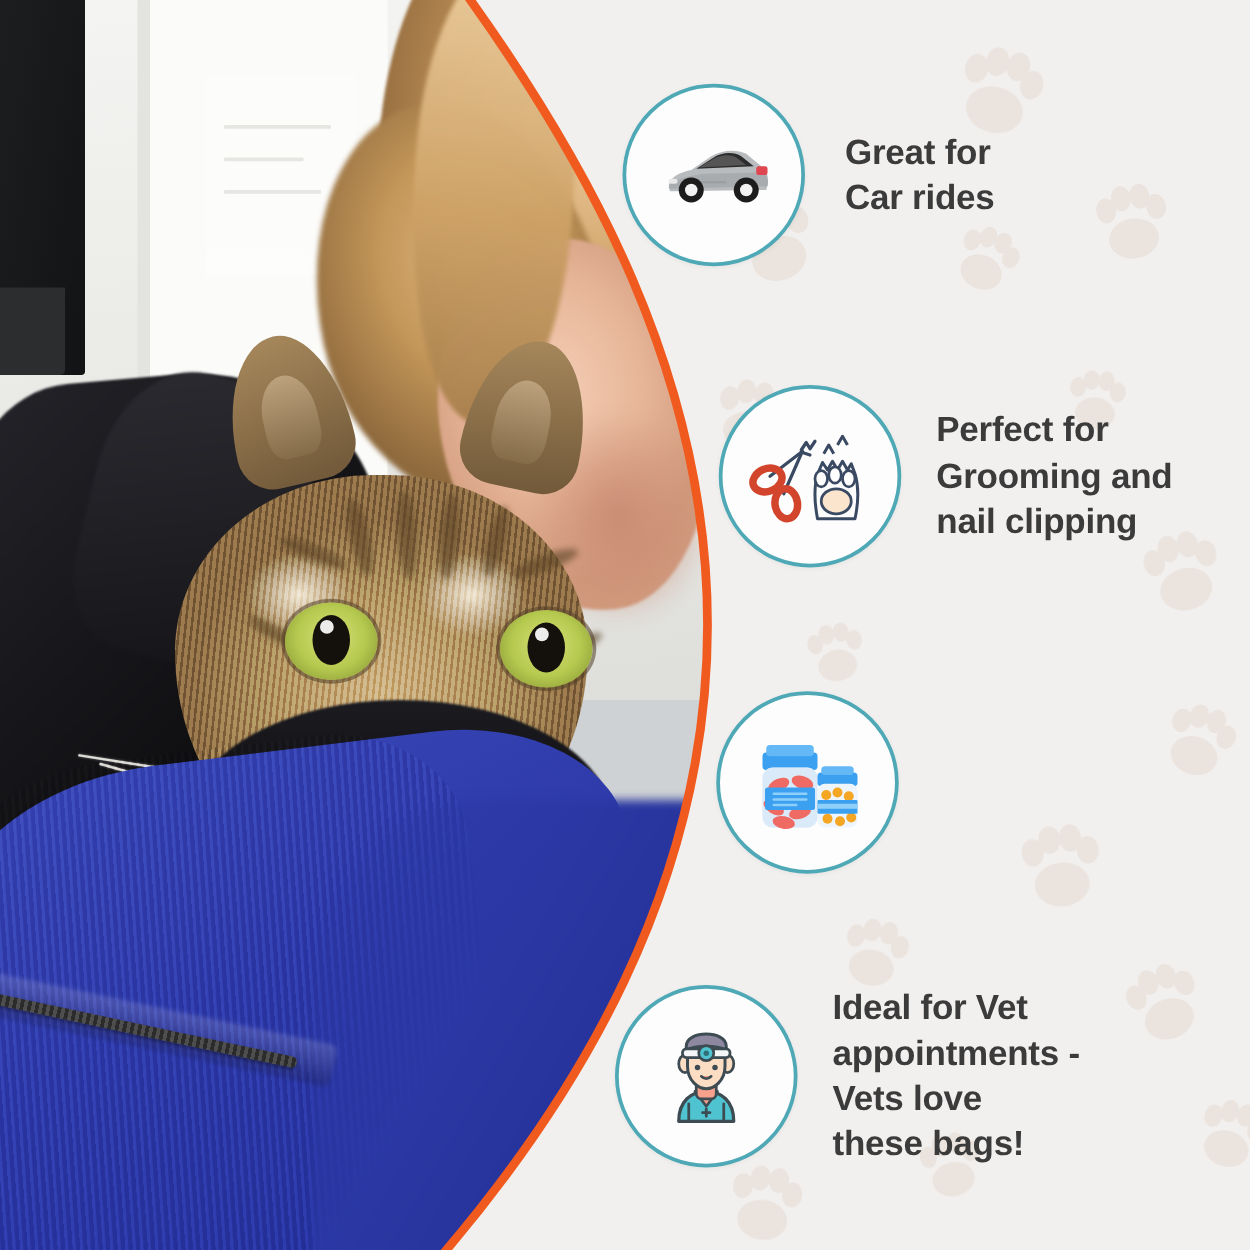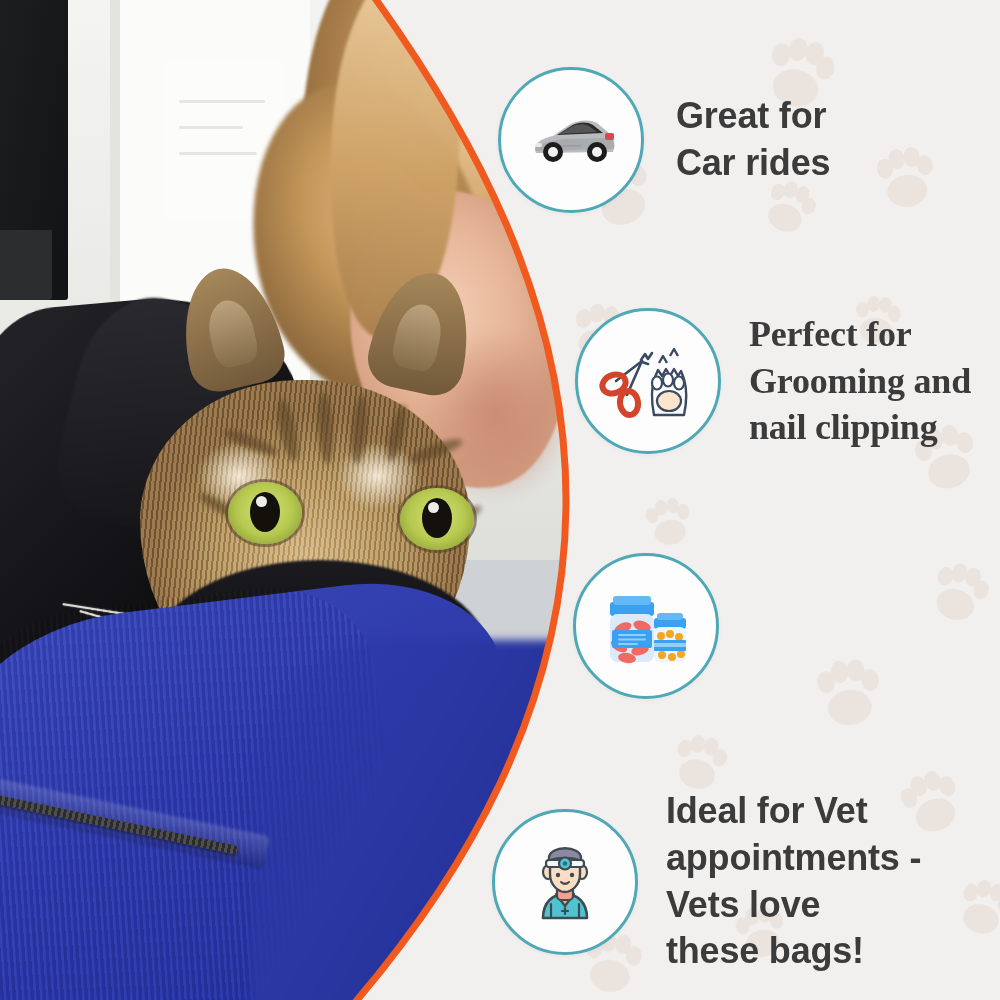"Great for" .ftext { font-size: 36px -> 28px }
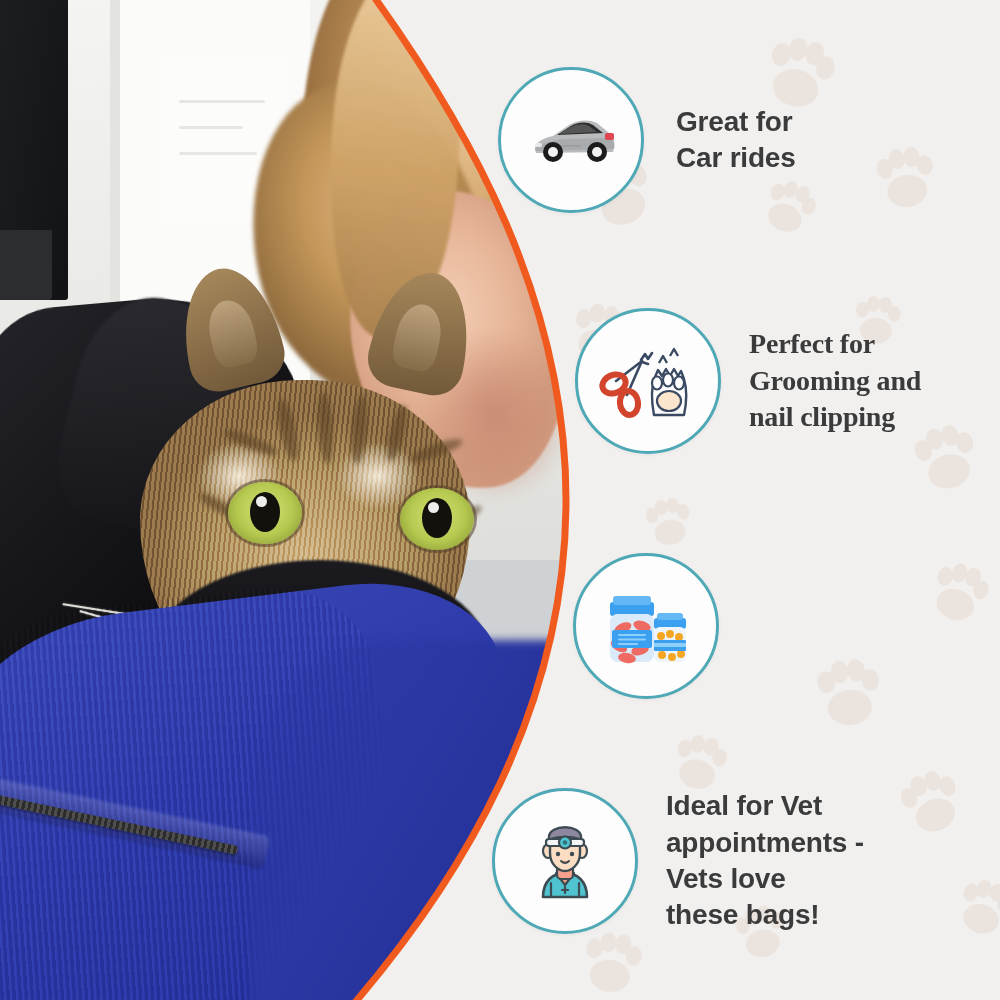"Perfect for" #f2 { font-family: Liberation Serif, serif -> none }
